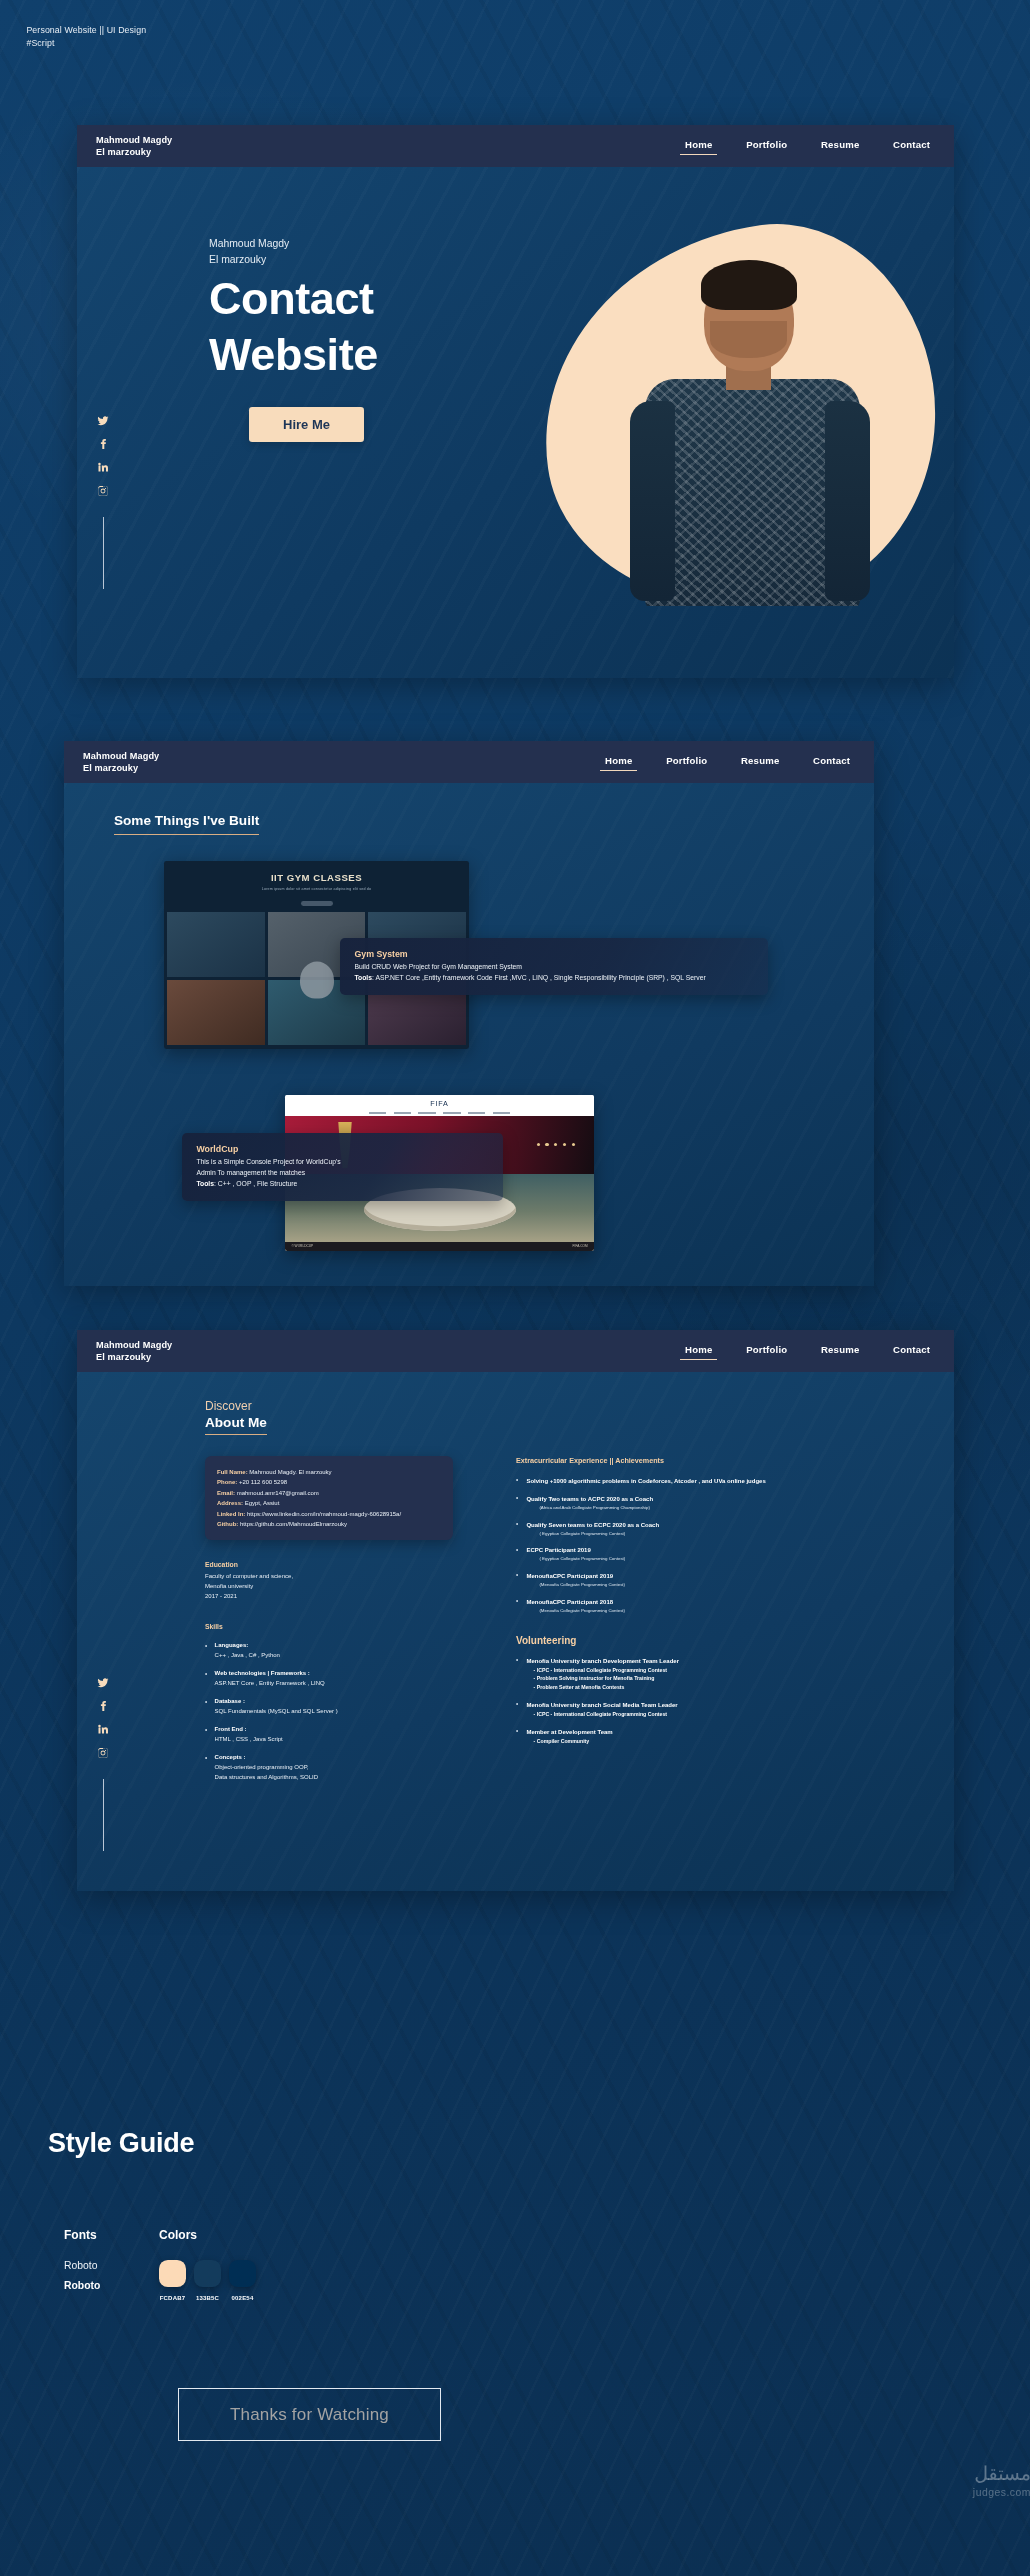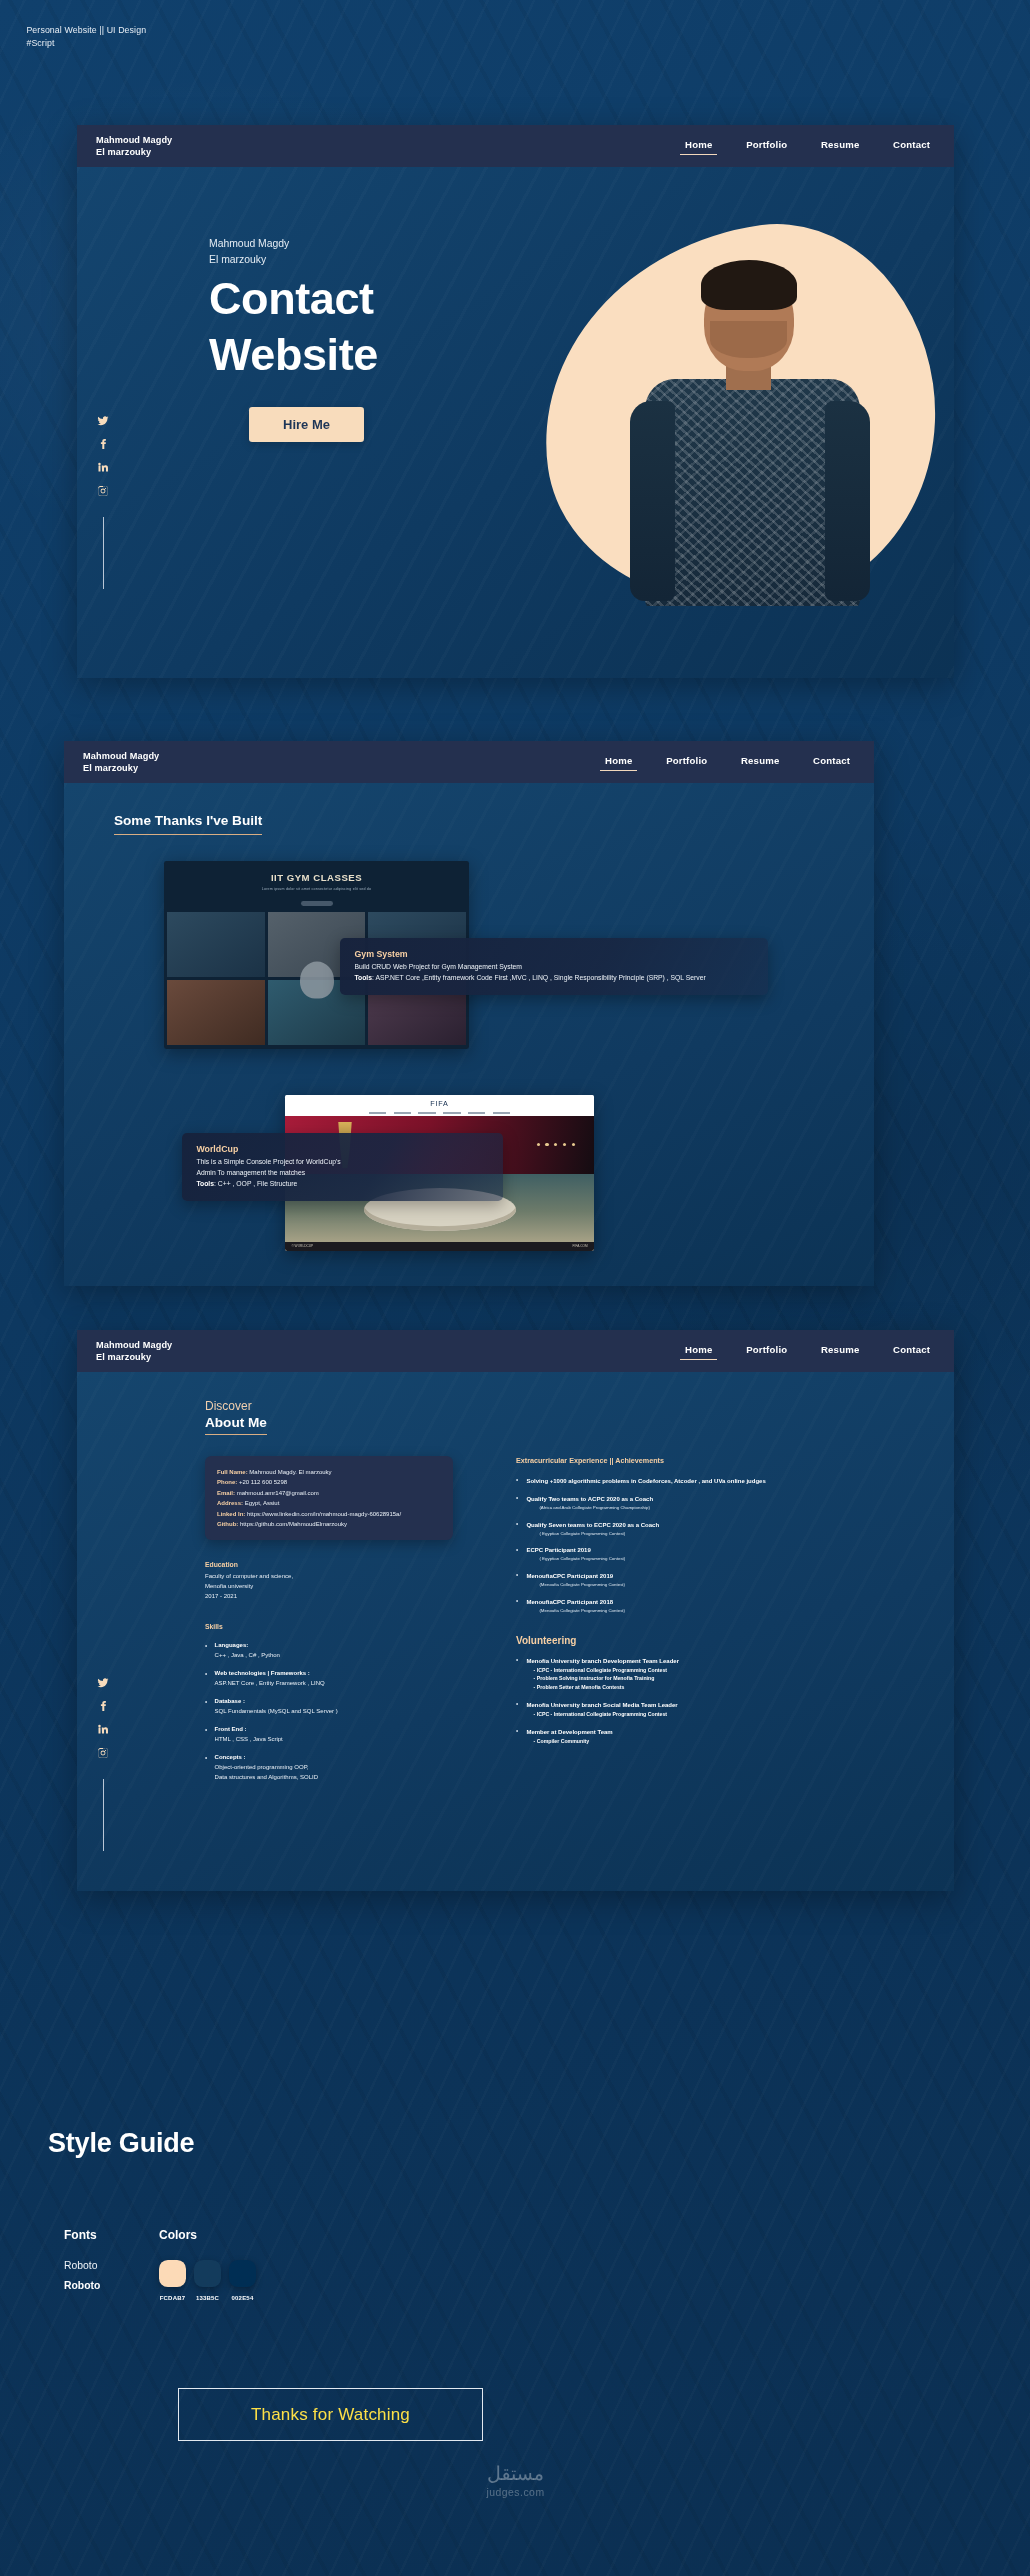"Some Thanks I've Built" div.section-head { text: Thanks -> Things }
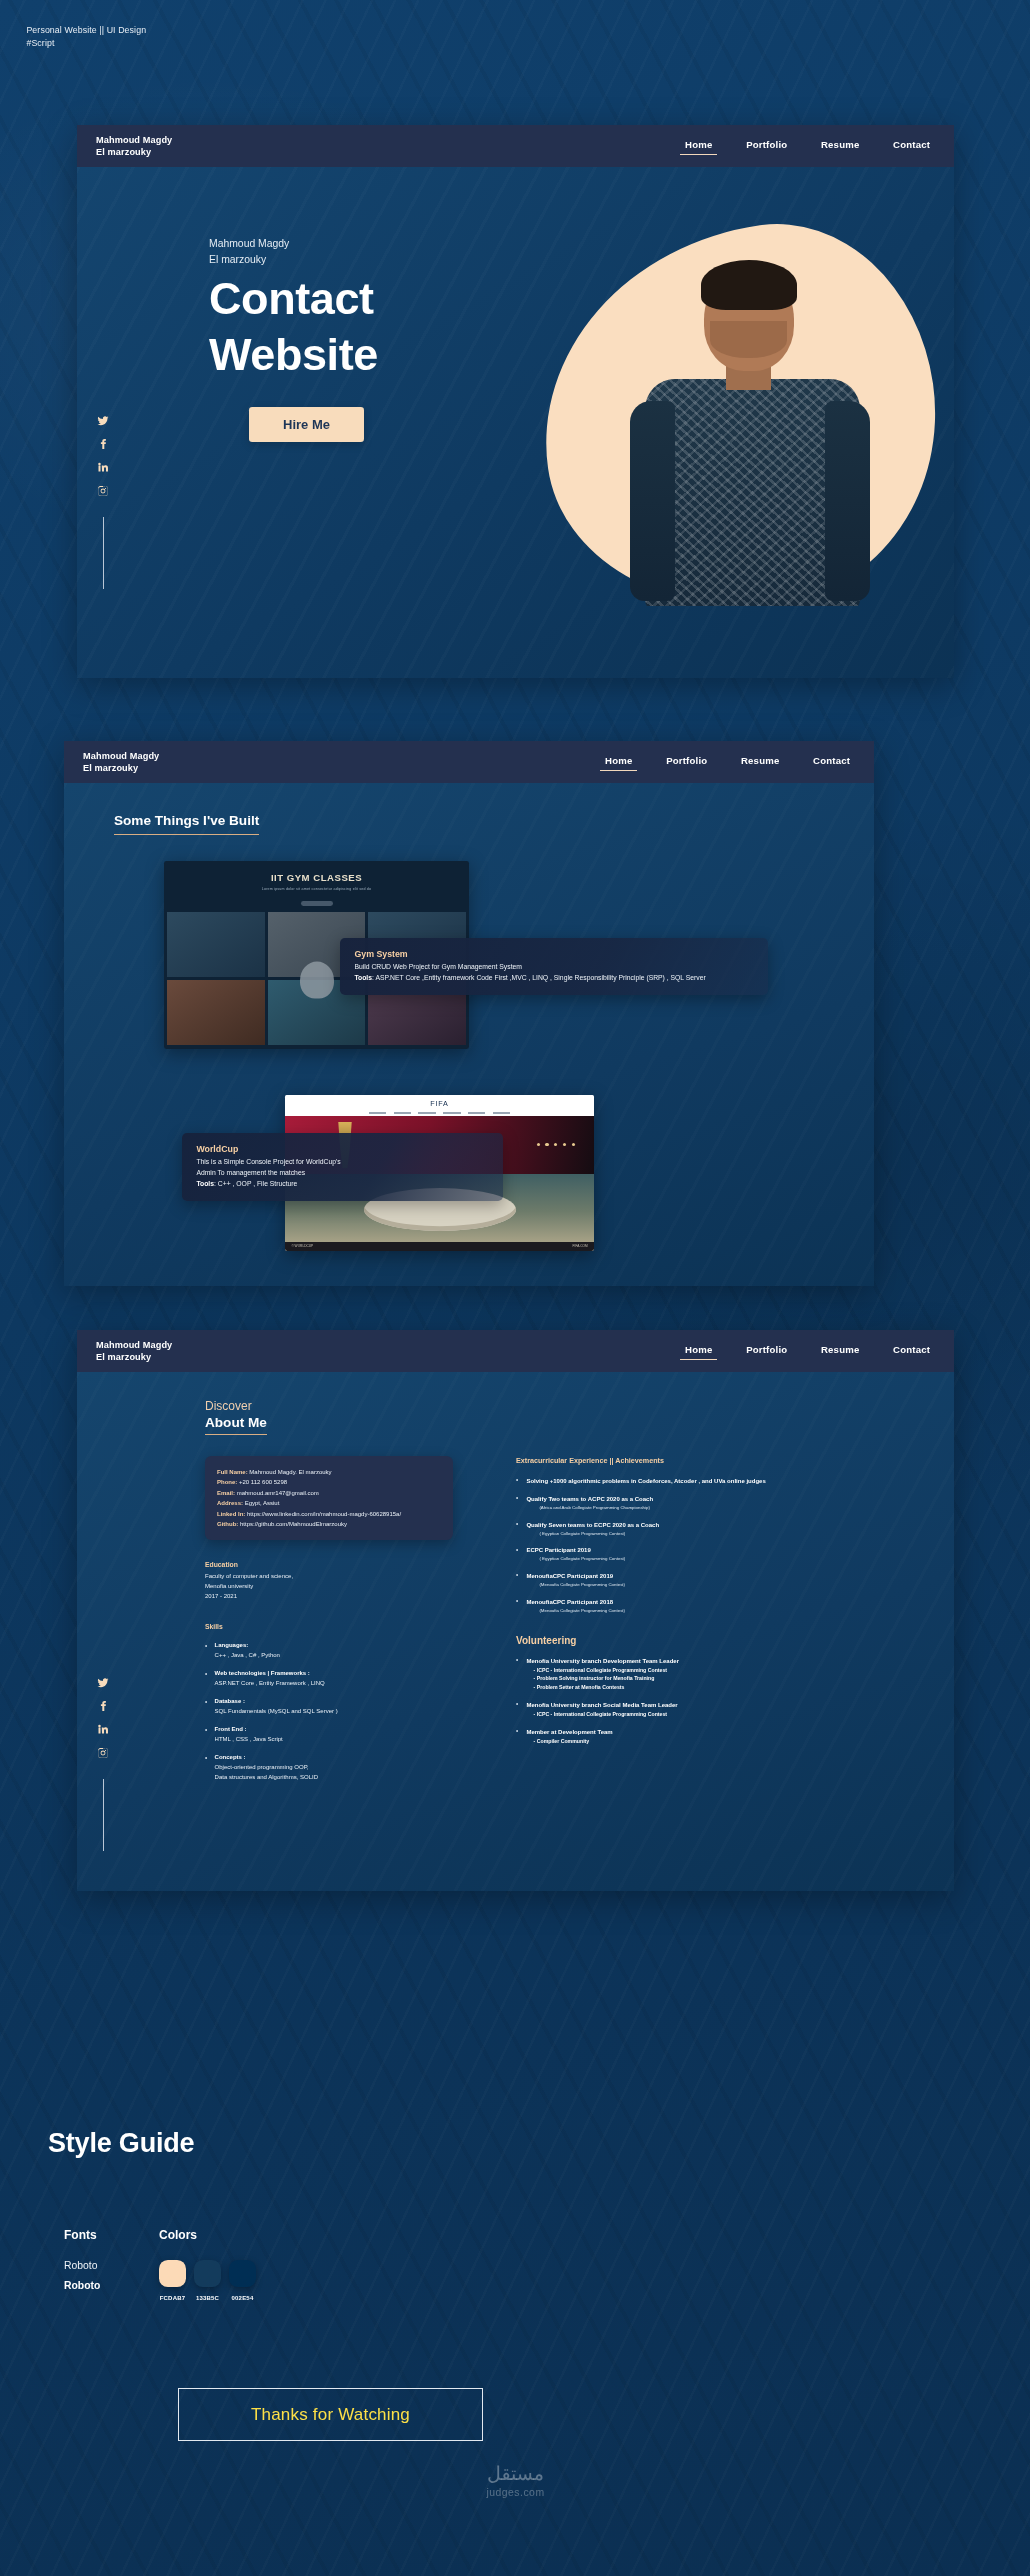"Thanks for Watching" .thanks { color: #fde047 -> #a3a3a3; width: 305px -> 263px }
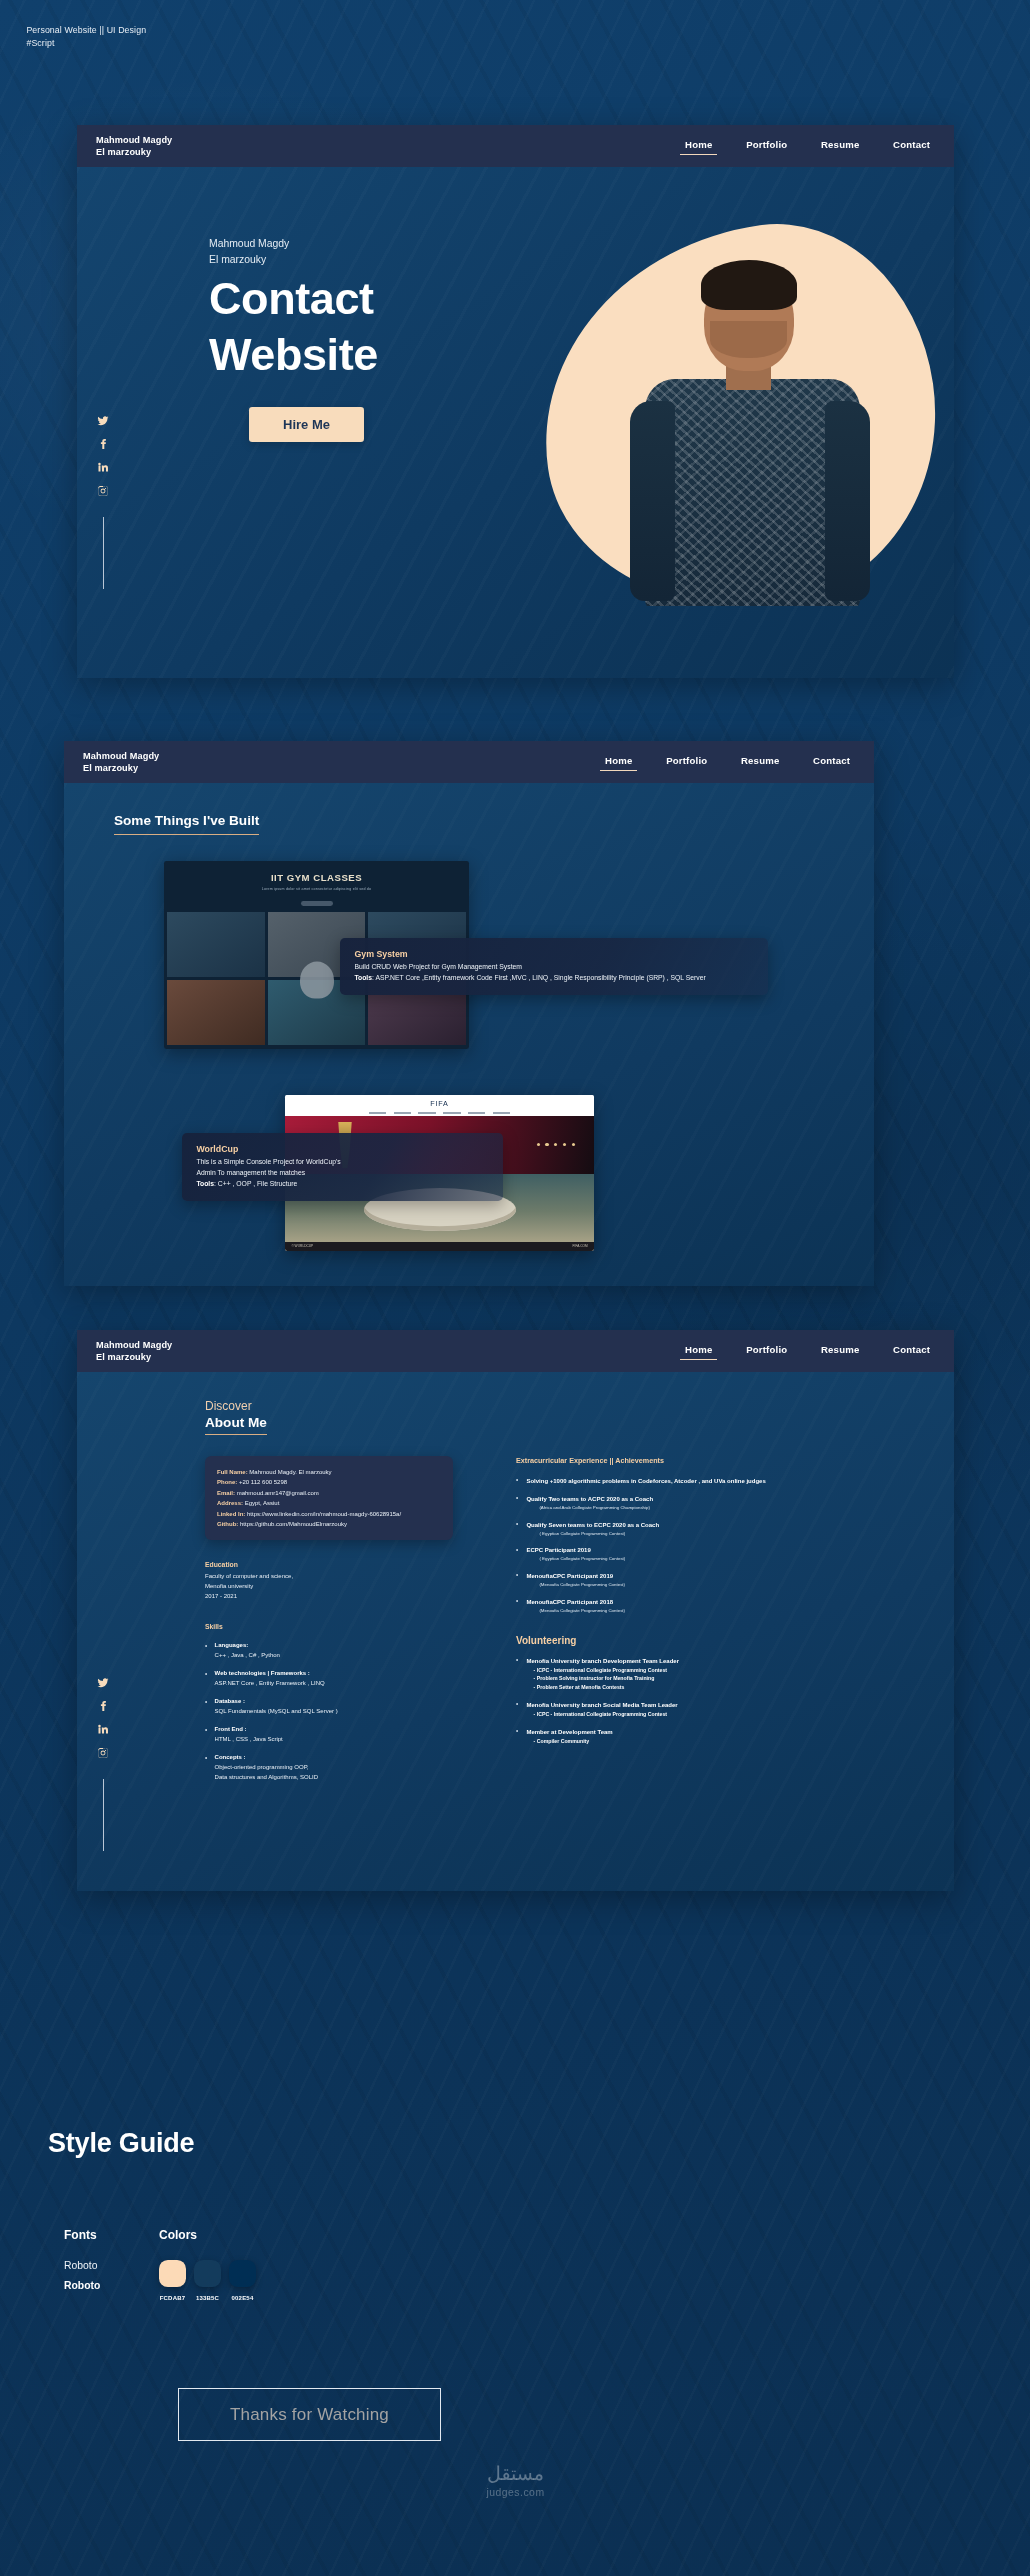"مستقل" .wm { text-align: center -> right }
